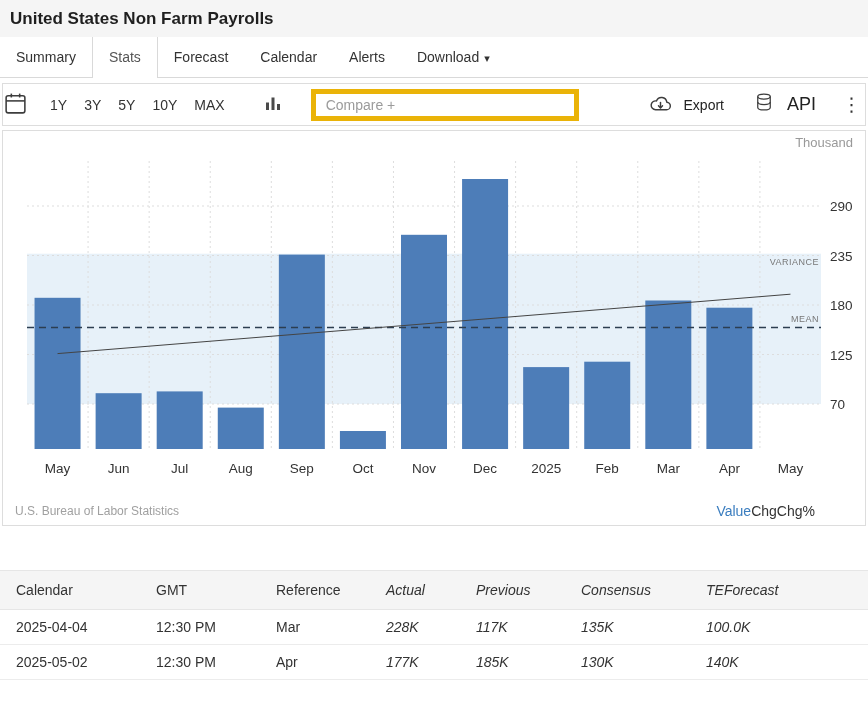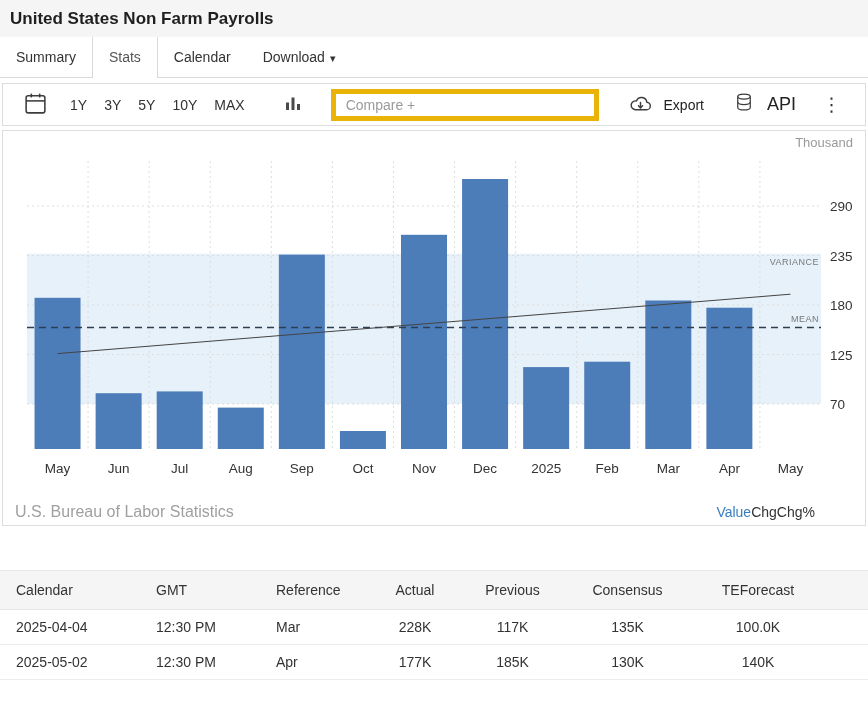"Forecast" div.tab { html: none -> <div><span>Forecast</span></div> }
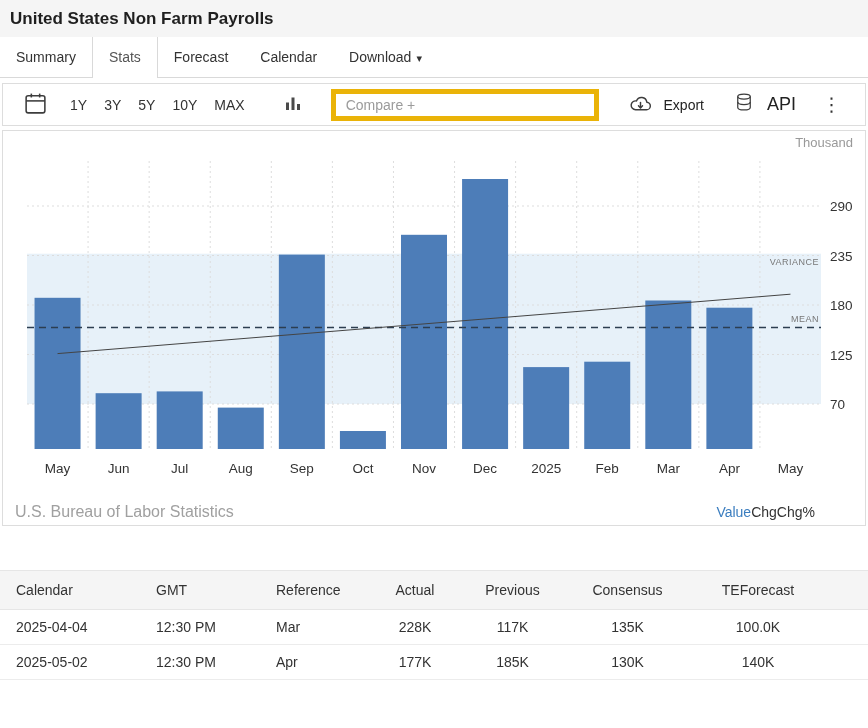"Alerts" div.tab { html: none -> <div><span>Alerts</span></div> }
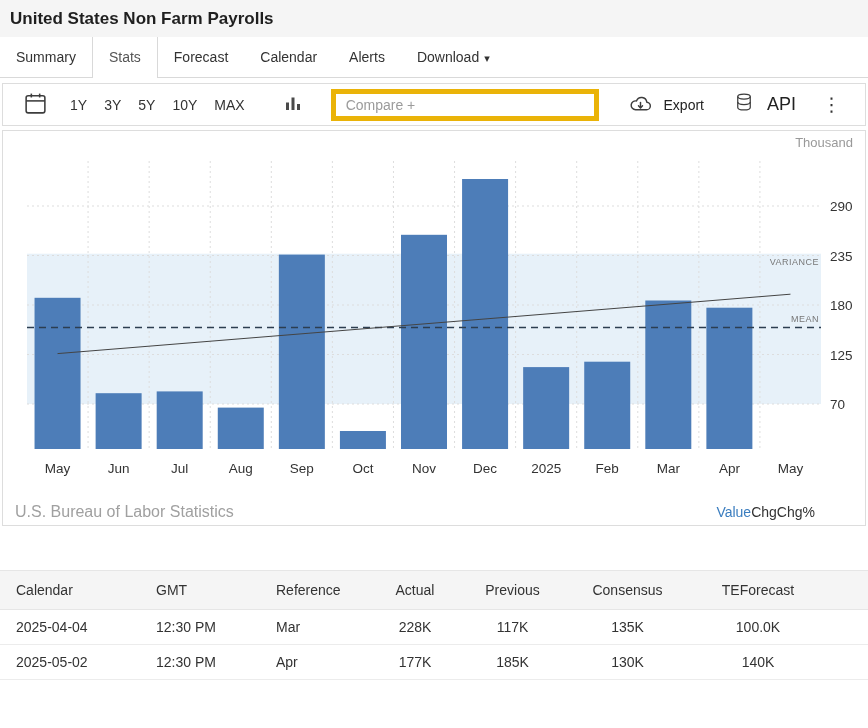"1Y" .toolbar { padding: 0 20px -> 0 0 }
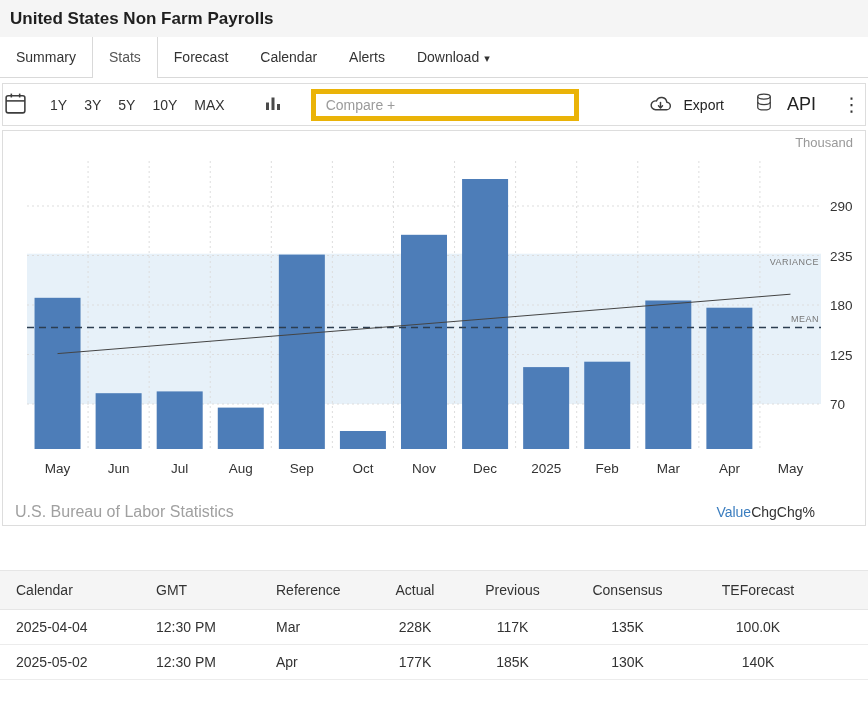"U.S. Bureau of Labor Statistics" .source { font-size: 16px -> 12px }
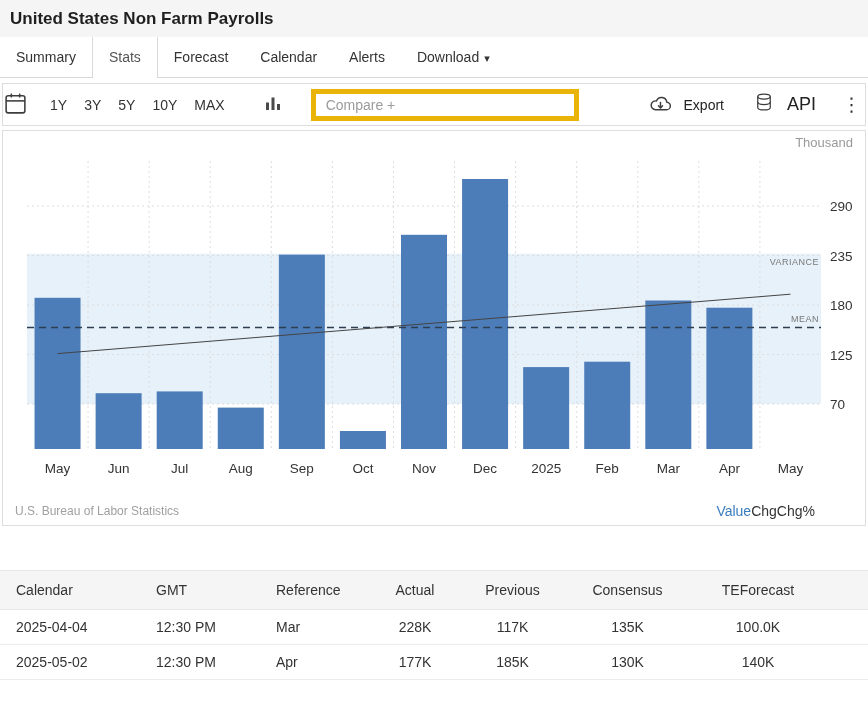"Actual" th.num, td.num { font-style: none -> italic; text-align: center -> left }
